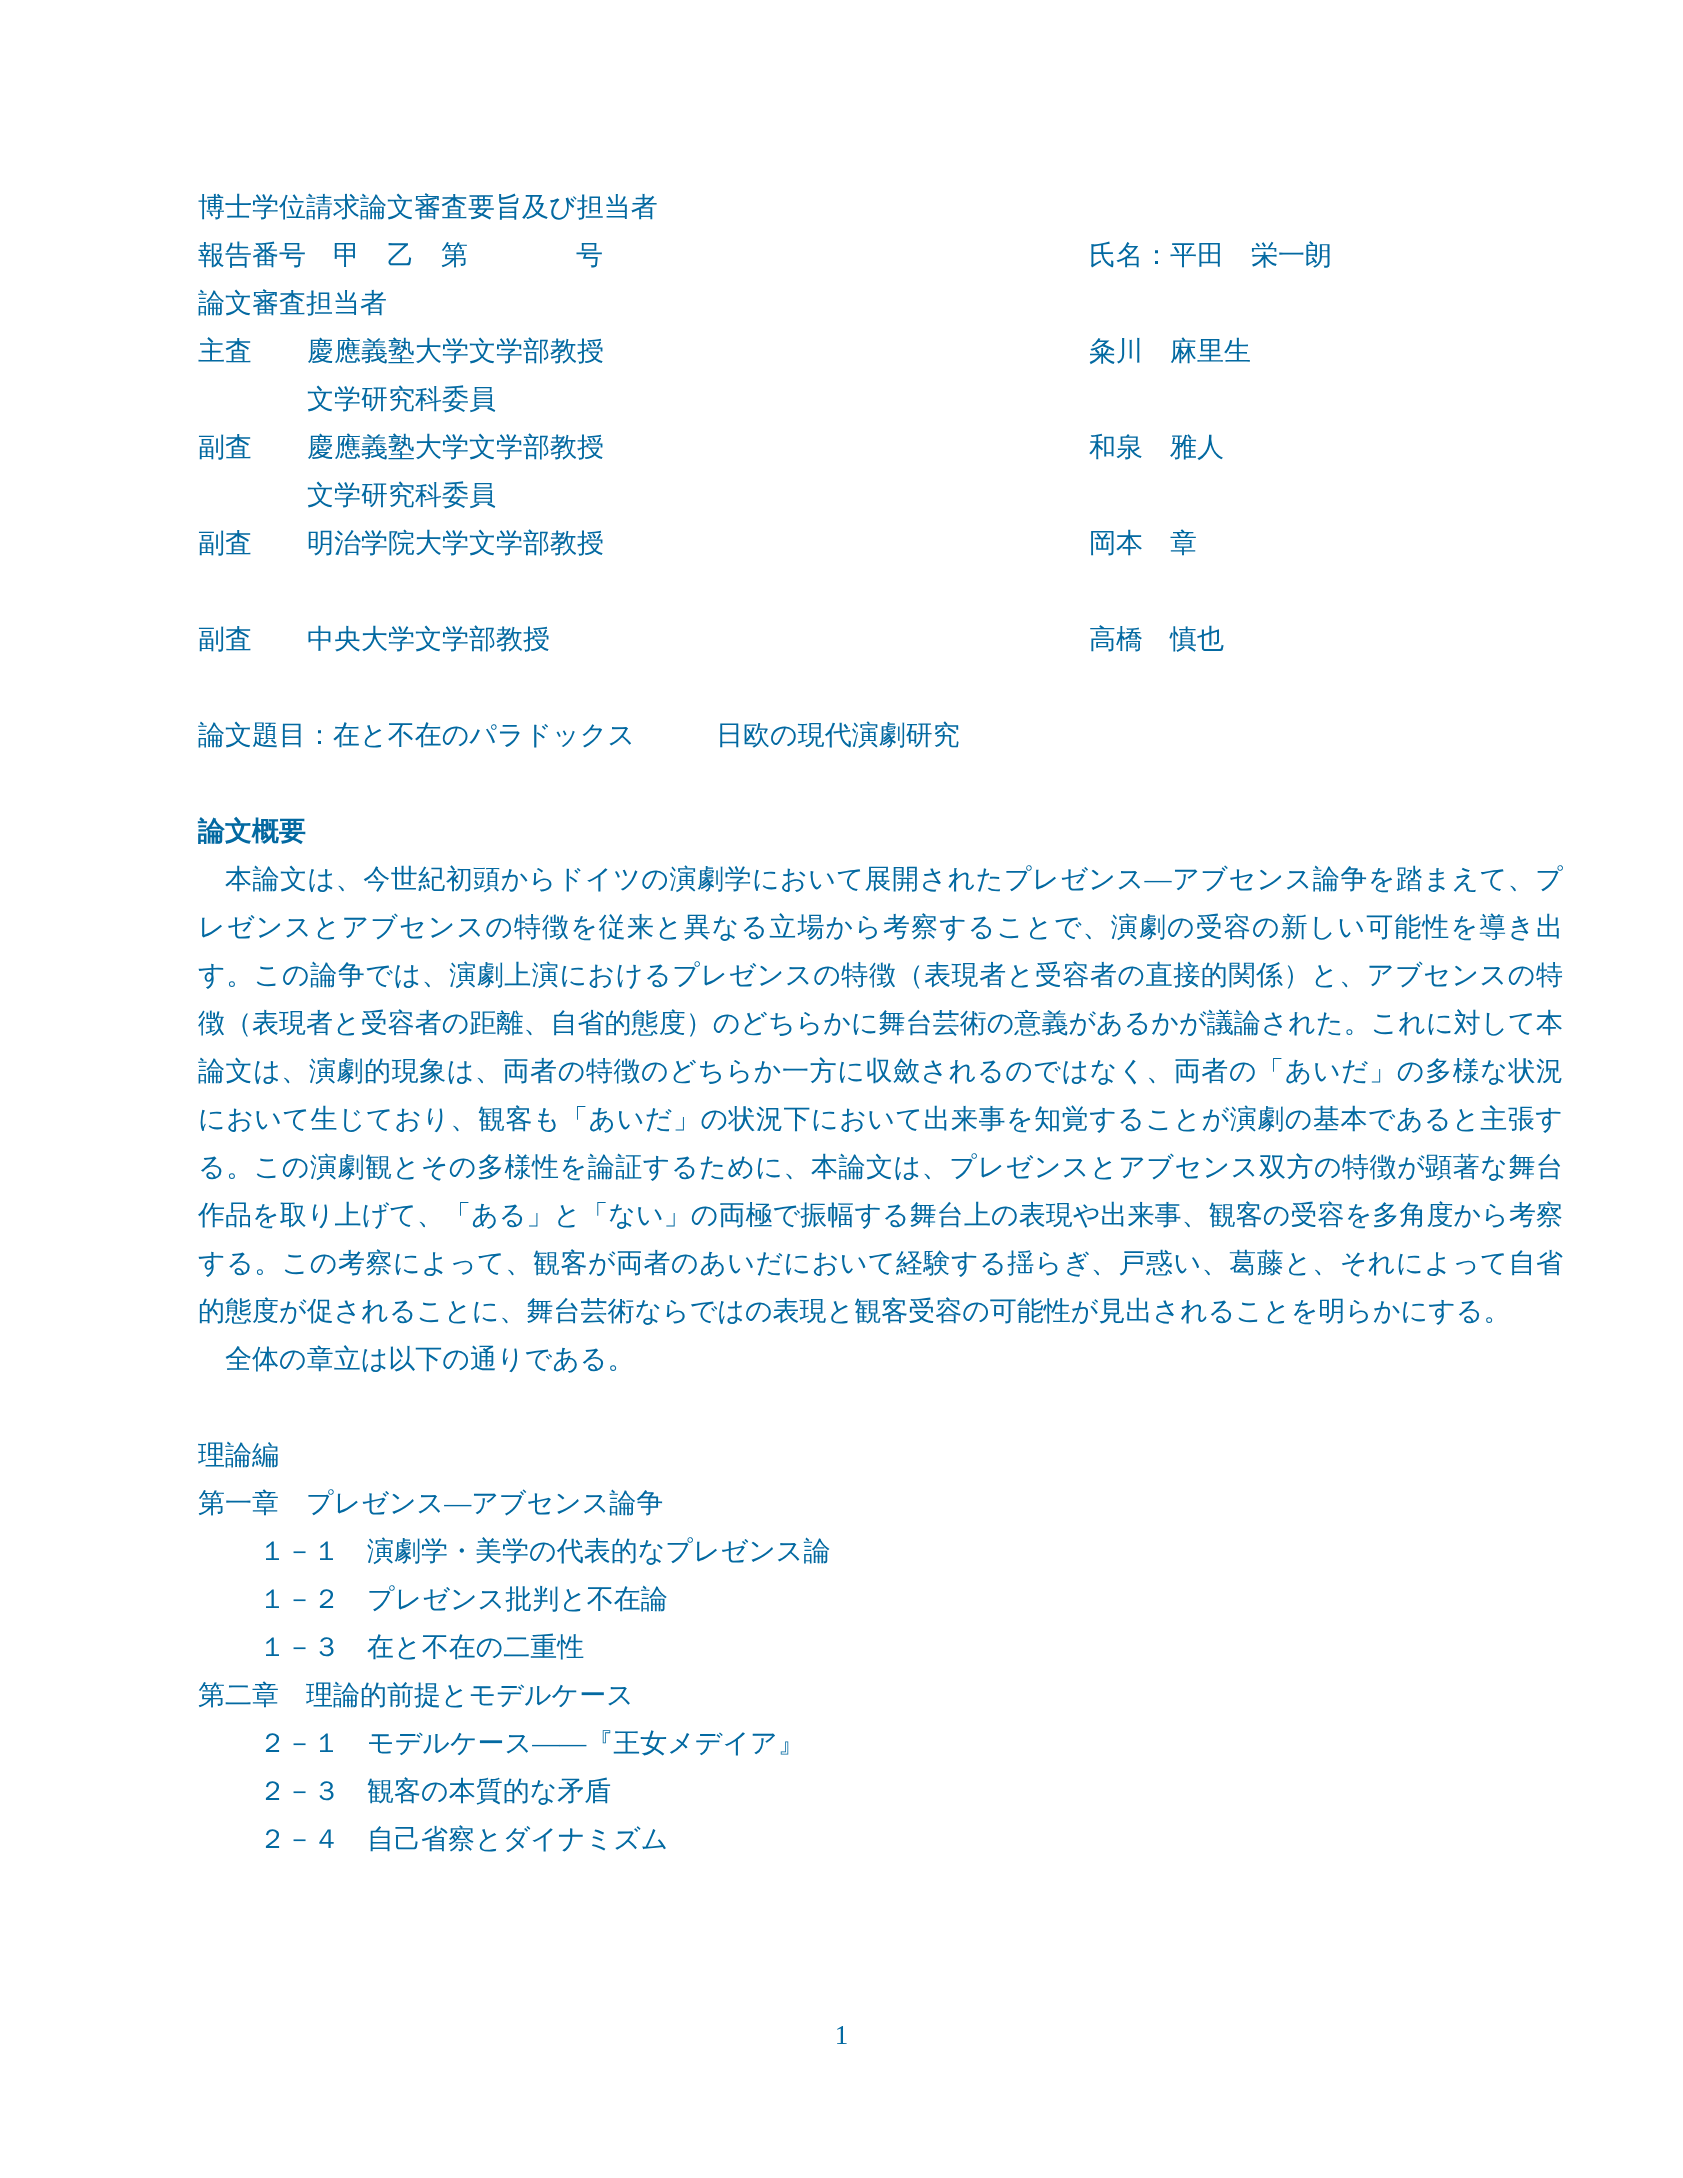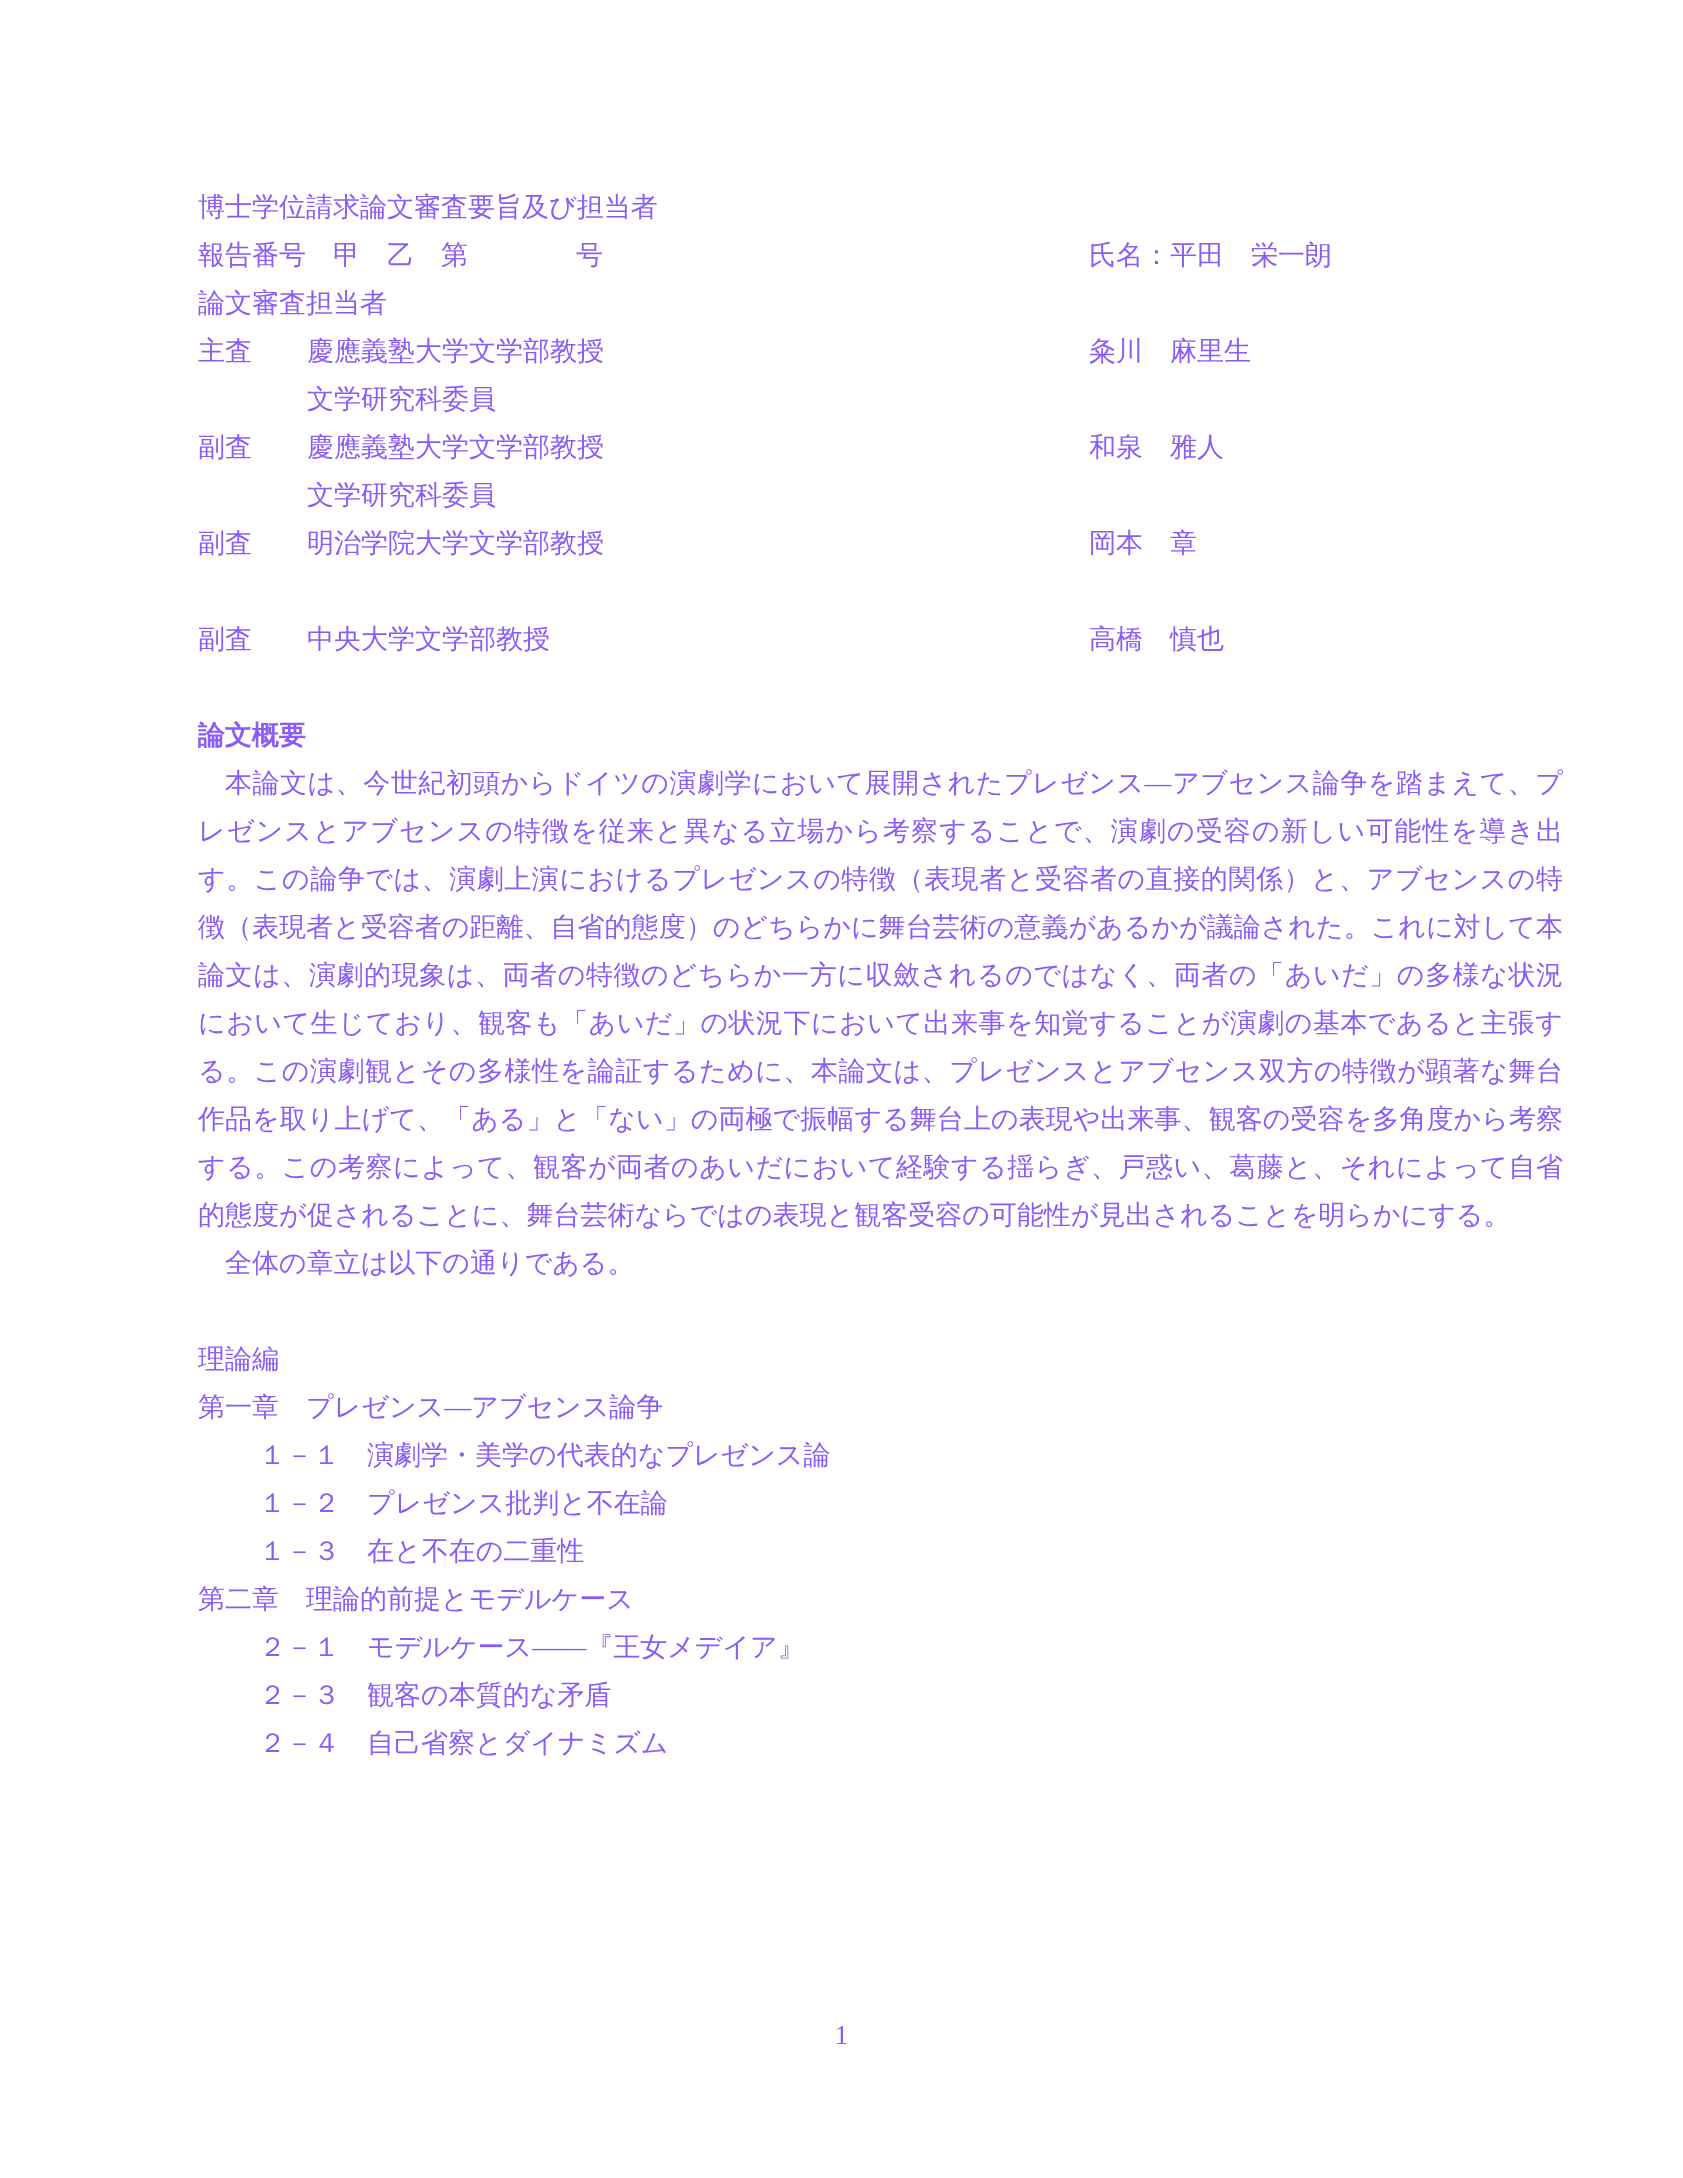"博士学位請求論文審査要旨及び担当者" .page { color: #8b5cf6 -> #0369a1 }
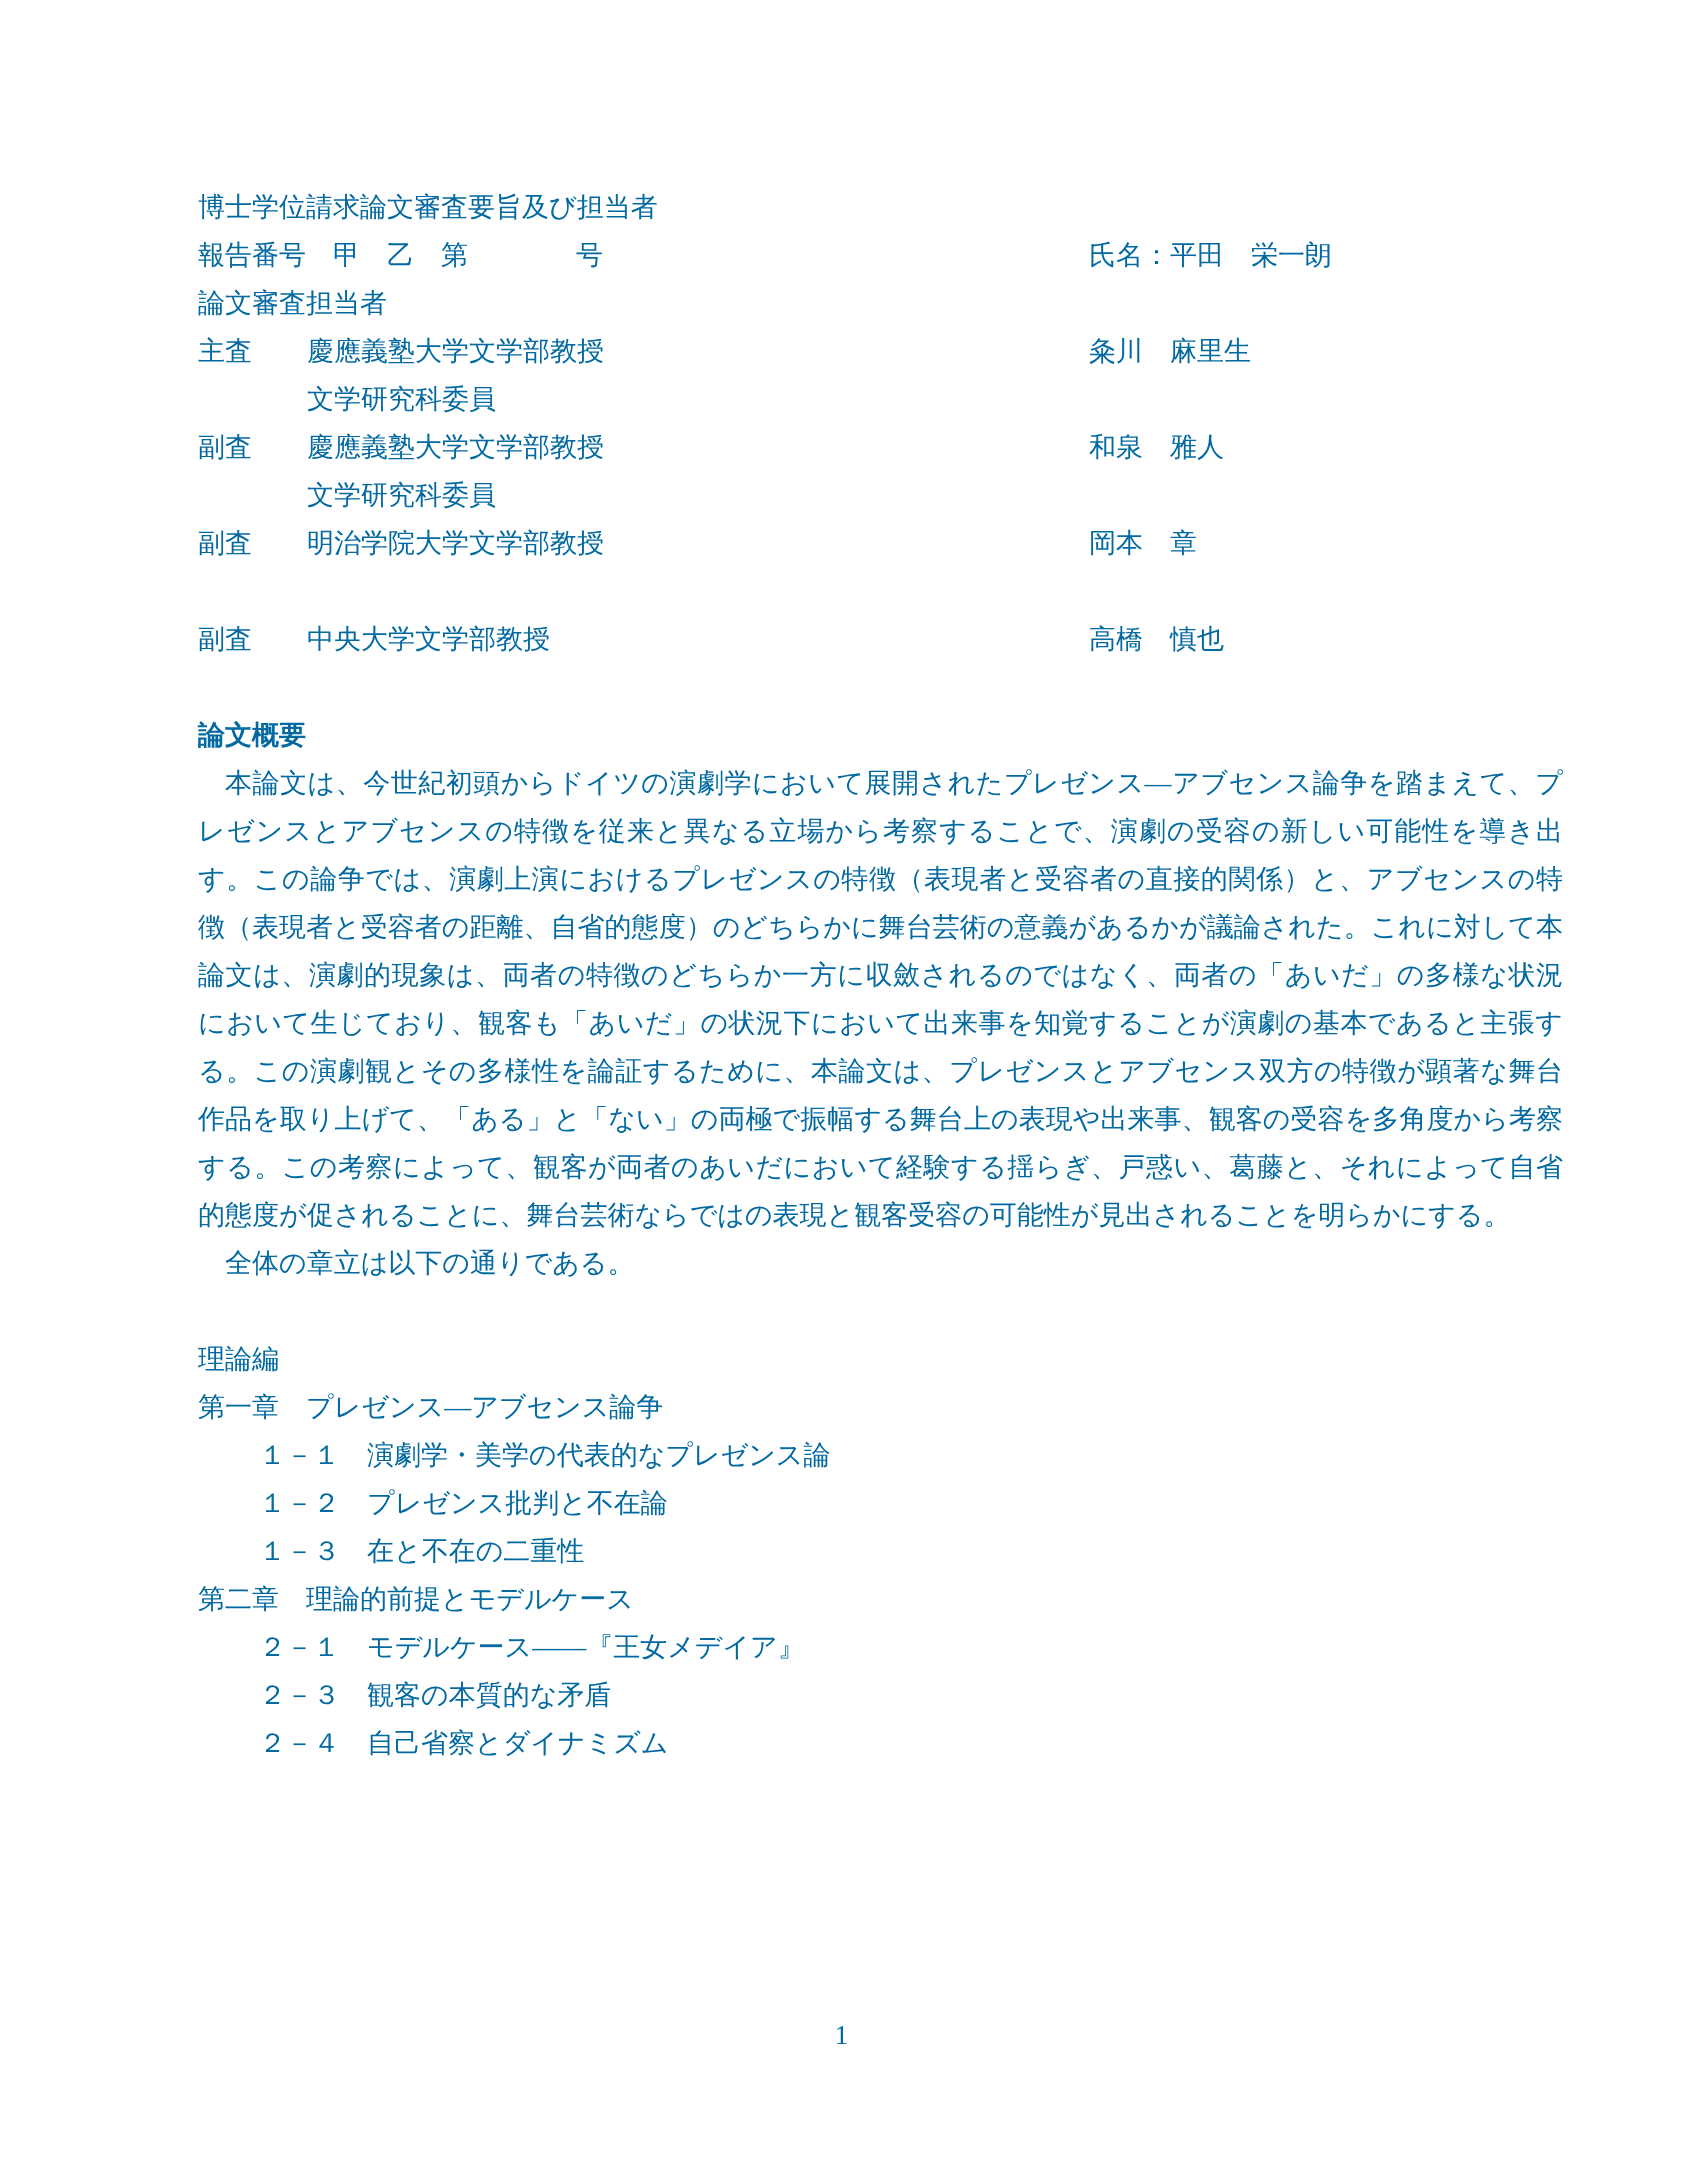"論文題目：在と不在のパラドックス 日欧の現代演劇研究" div.line { html: none -> <div>論文題目：在と不在のパラドックス 日欧の現代演劇研究</div> }
